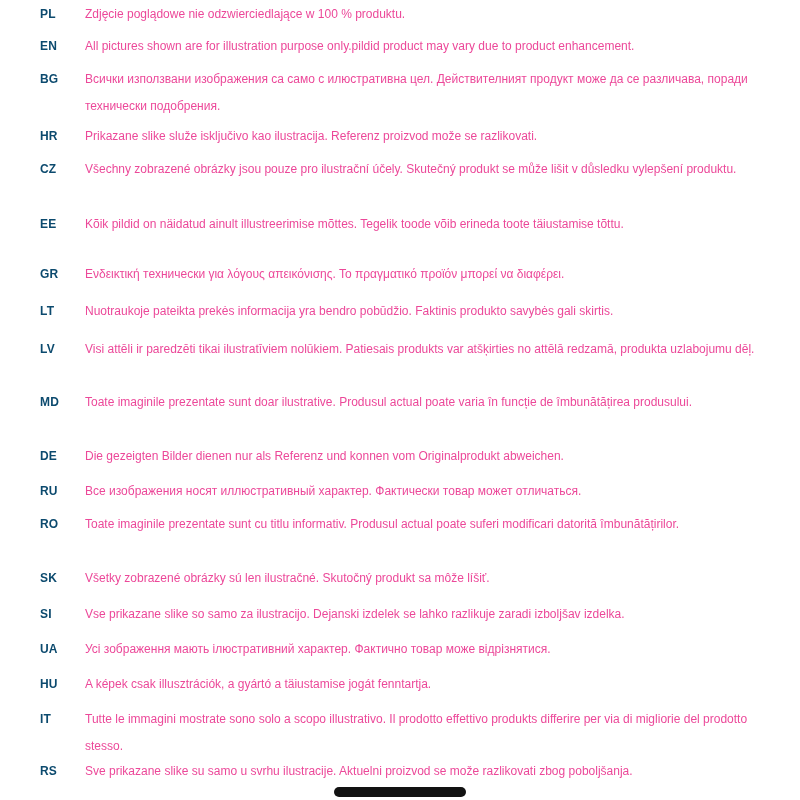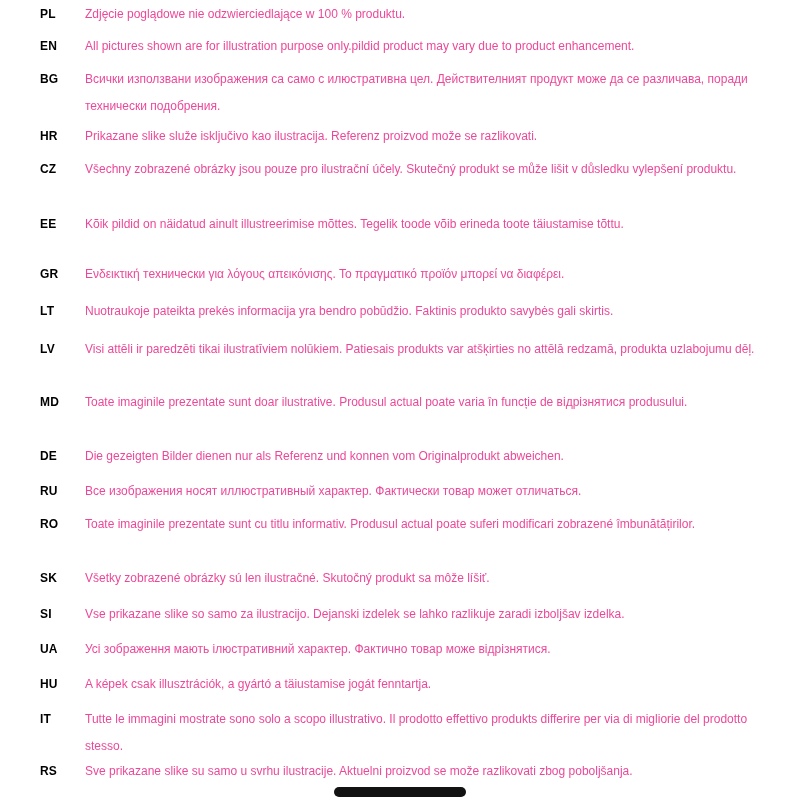"PL" .code { color: #000000 -> #0c4a6e }
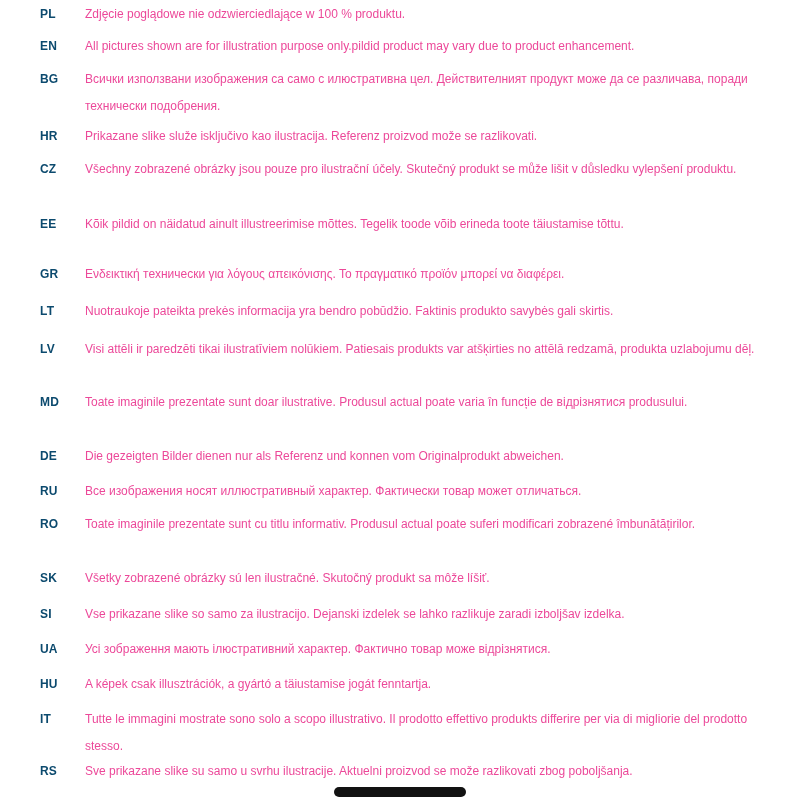"Toate imaginile prezentate sunt doar" span.text { text: відрізнятися -> îmbunătățirea }
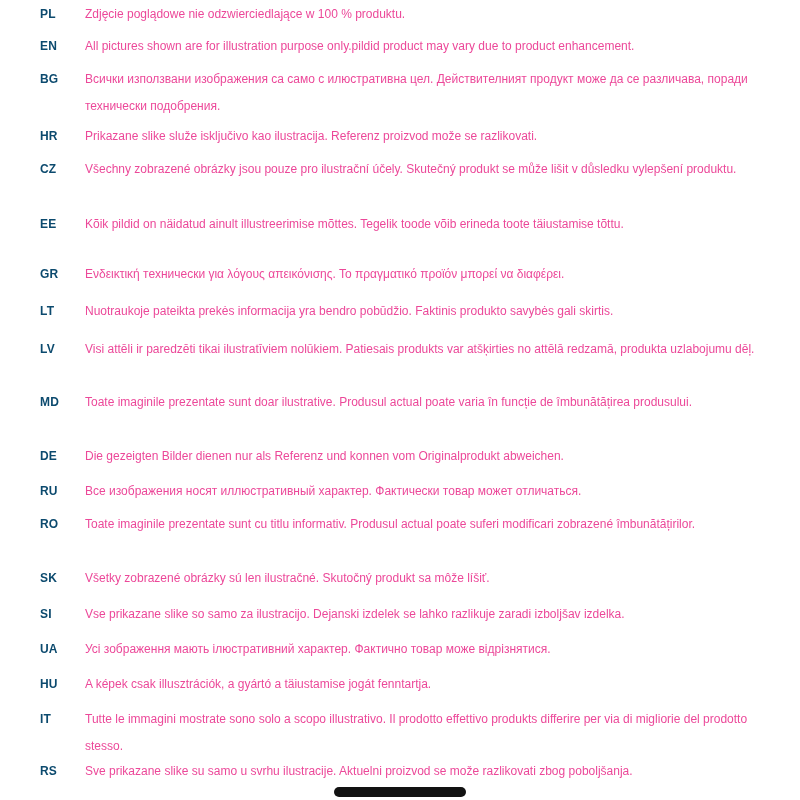"Toate imaginile prezentate sunt cu" span.text { text: zobrazené -> datorită }
